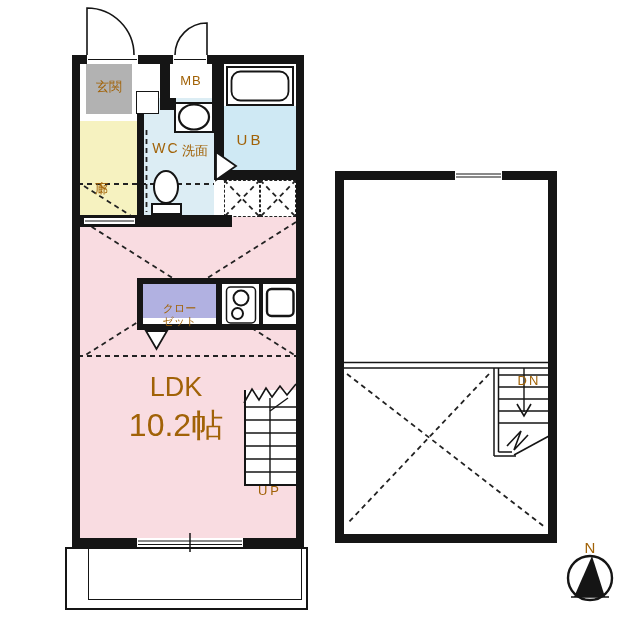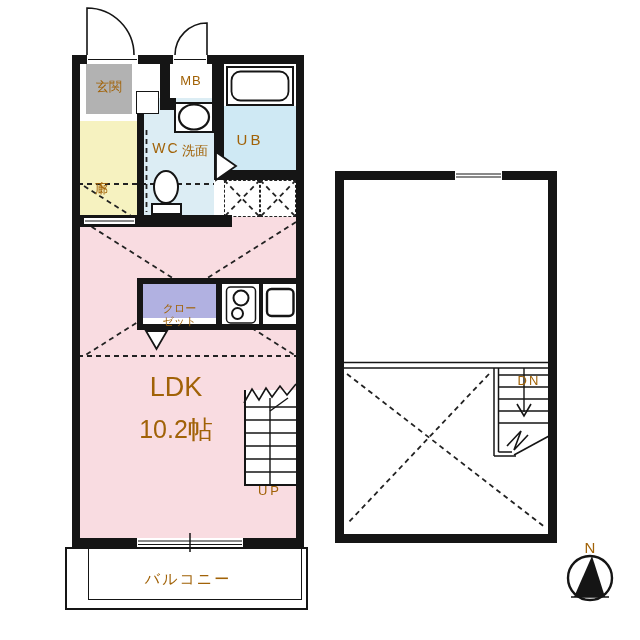"10.2帖" div { font-size: 25px -> 32px; margin-top: 12px -> 4px }
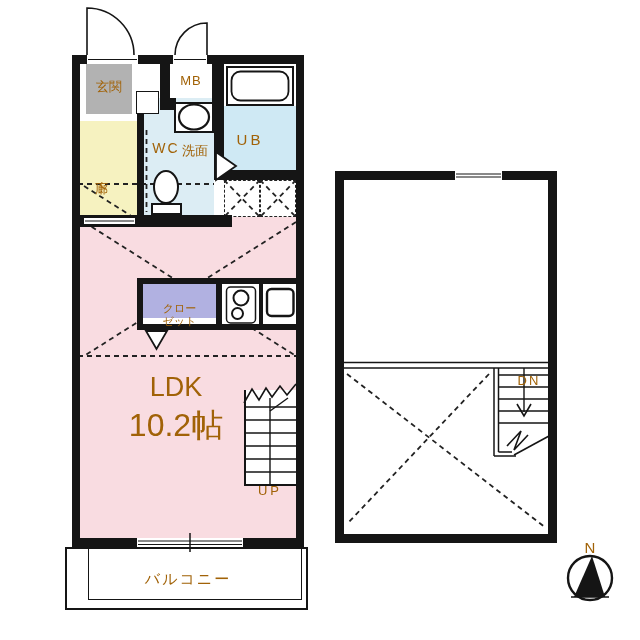"バルコニー" div.lbl { html: <div>バルコニー</div> -> none }
